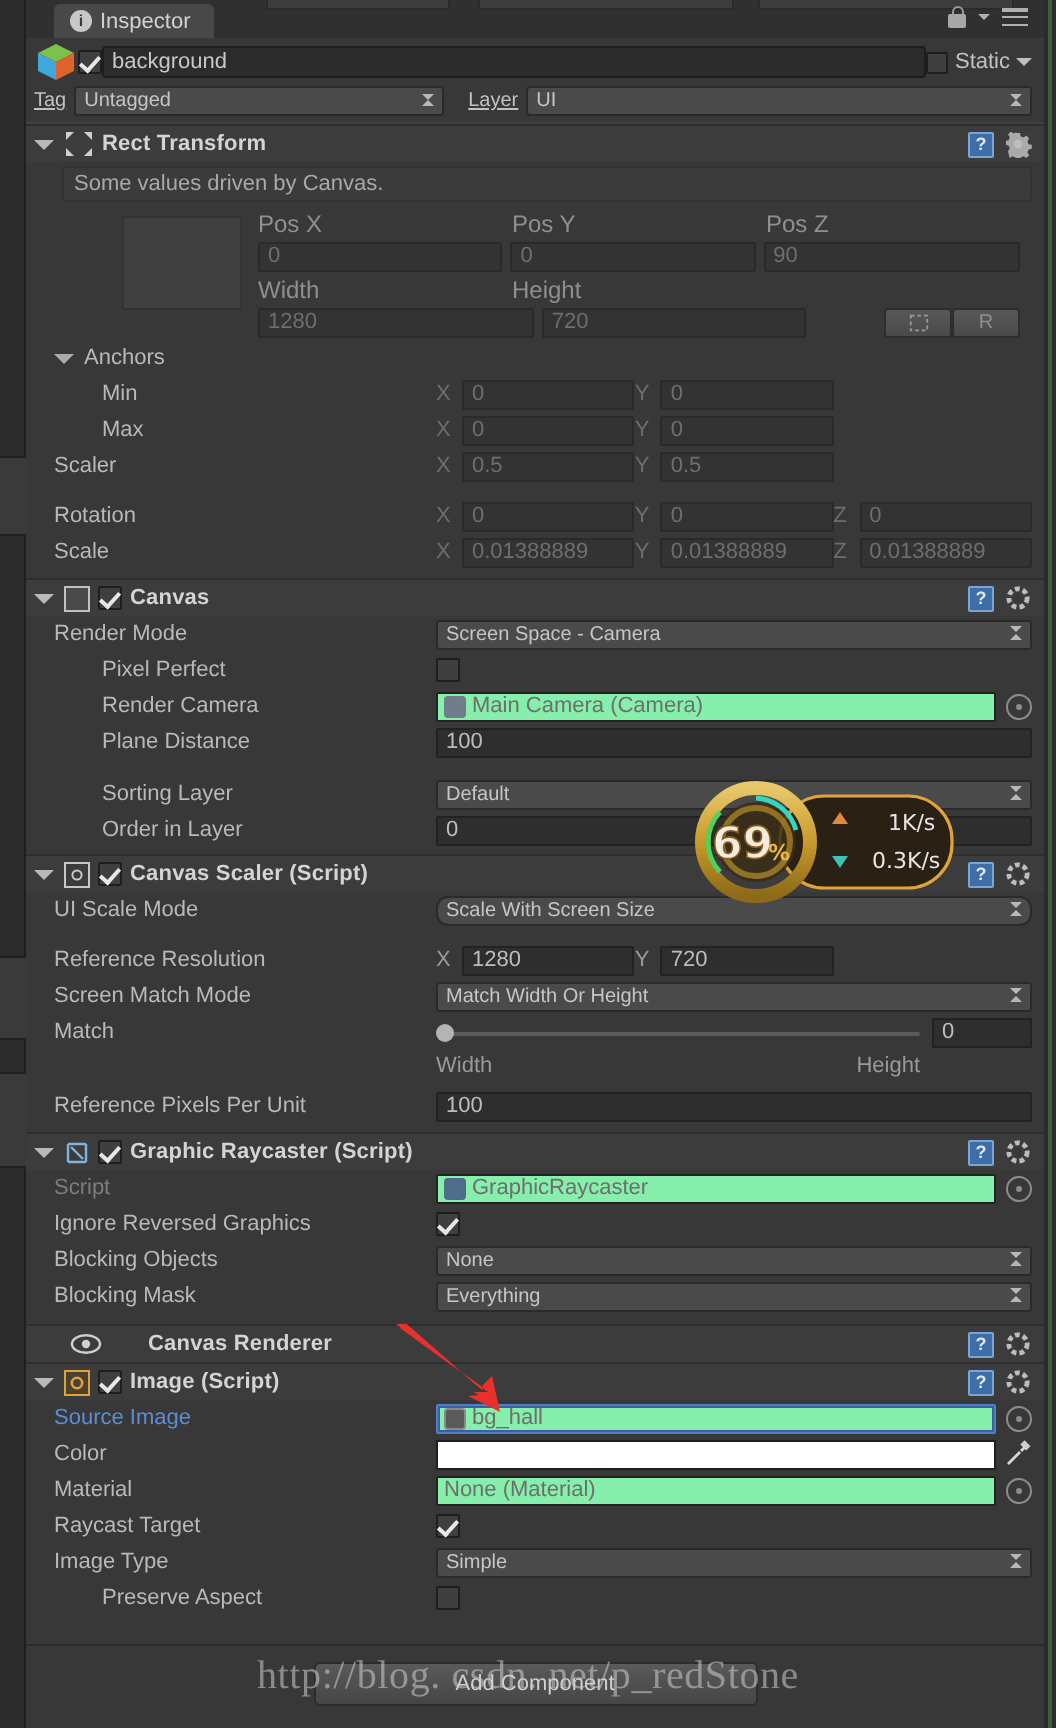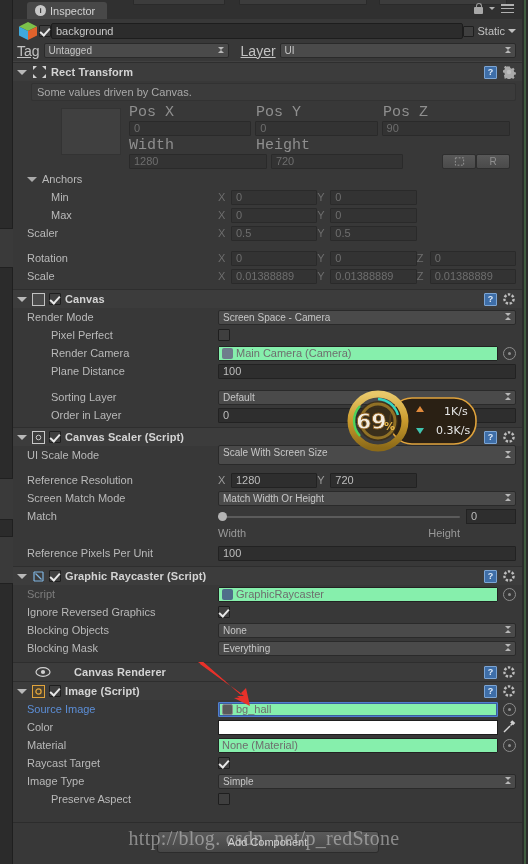"Tag" .tagrow .cap { font-size: 14px -> 10px }
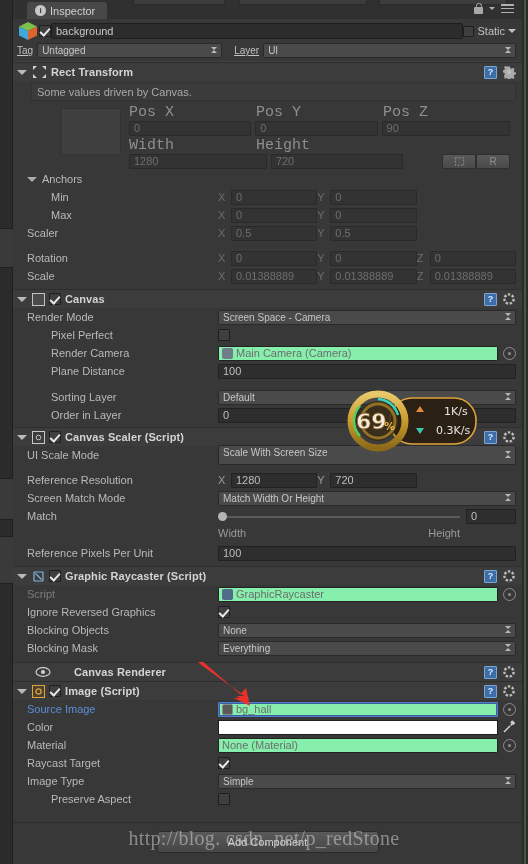"Pos X" .colhead { font-family: Liberation Mono, monospace -> none; font-size: 15px -> 12px }
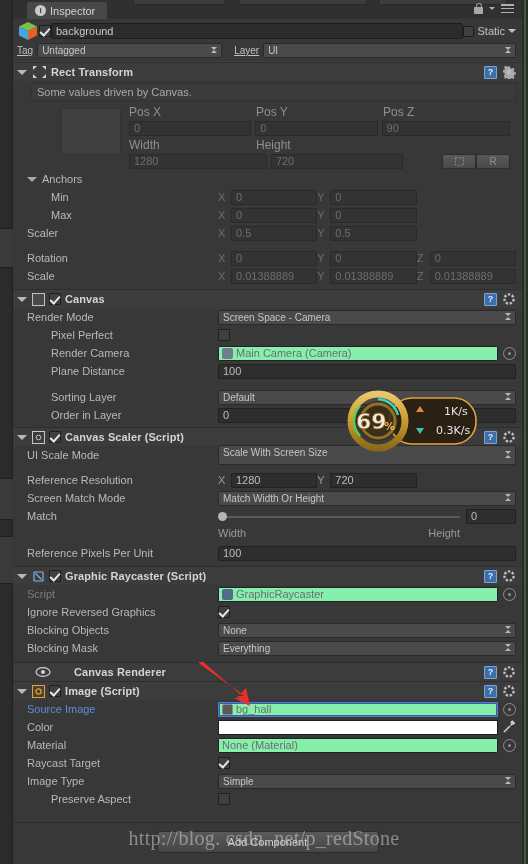"Scale With Screen Size" span.popup { border-radius: none -> 6px; height: 20px -> 15px }
